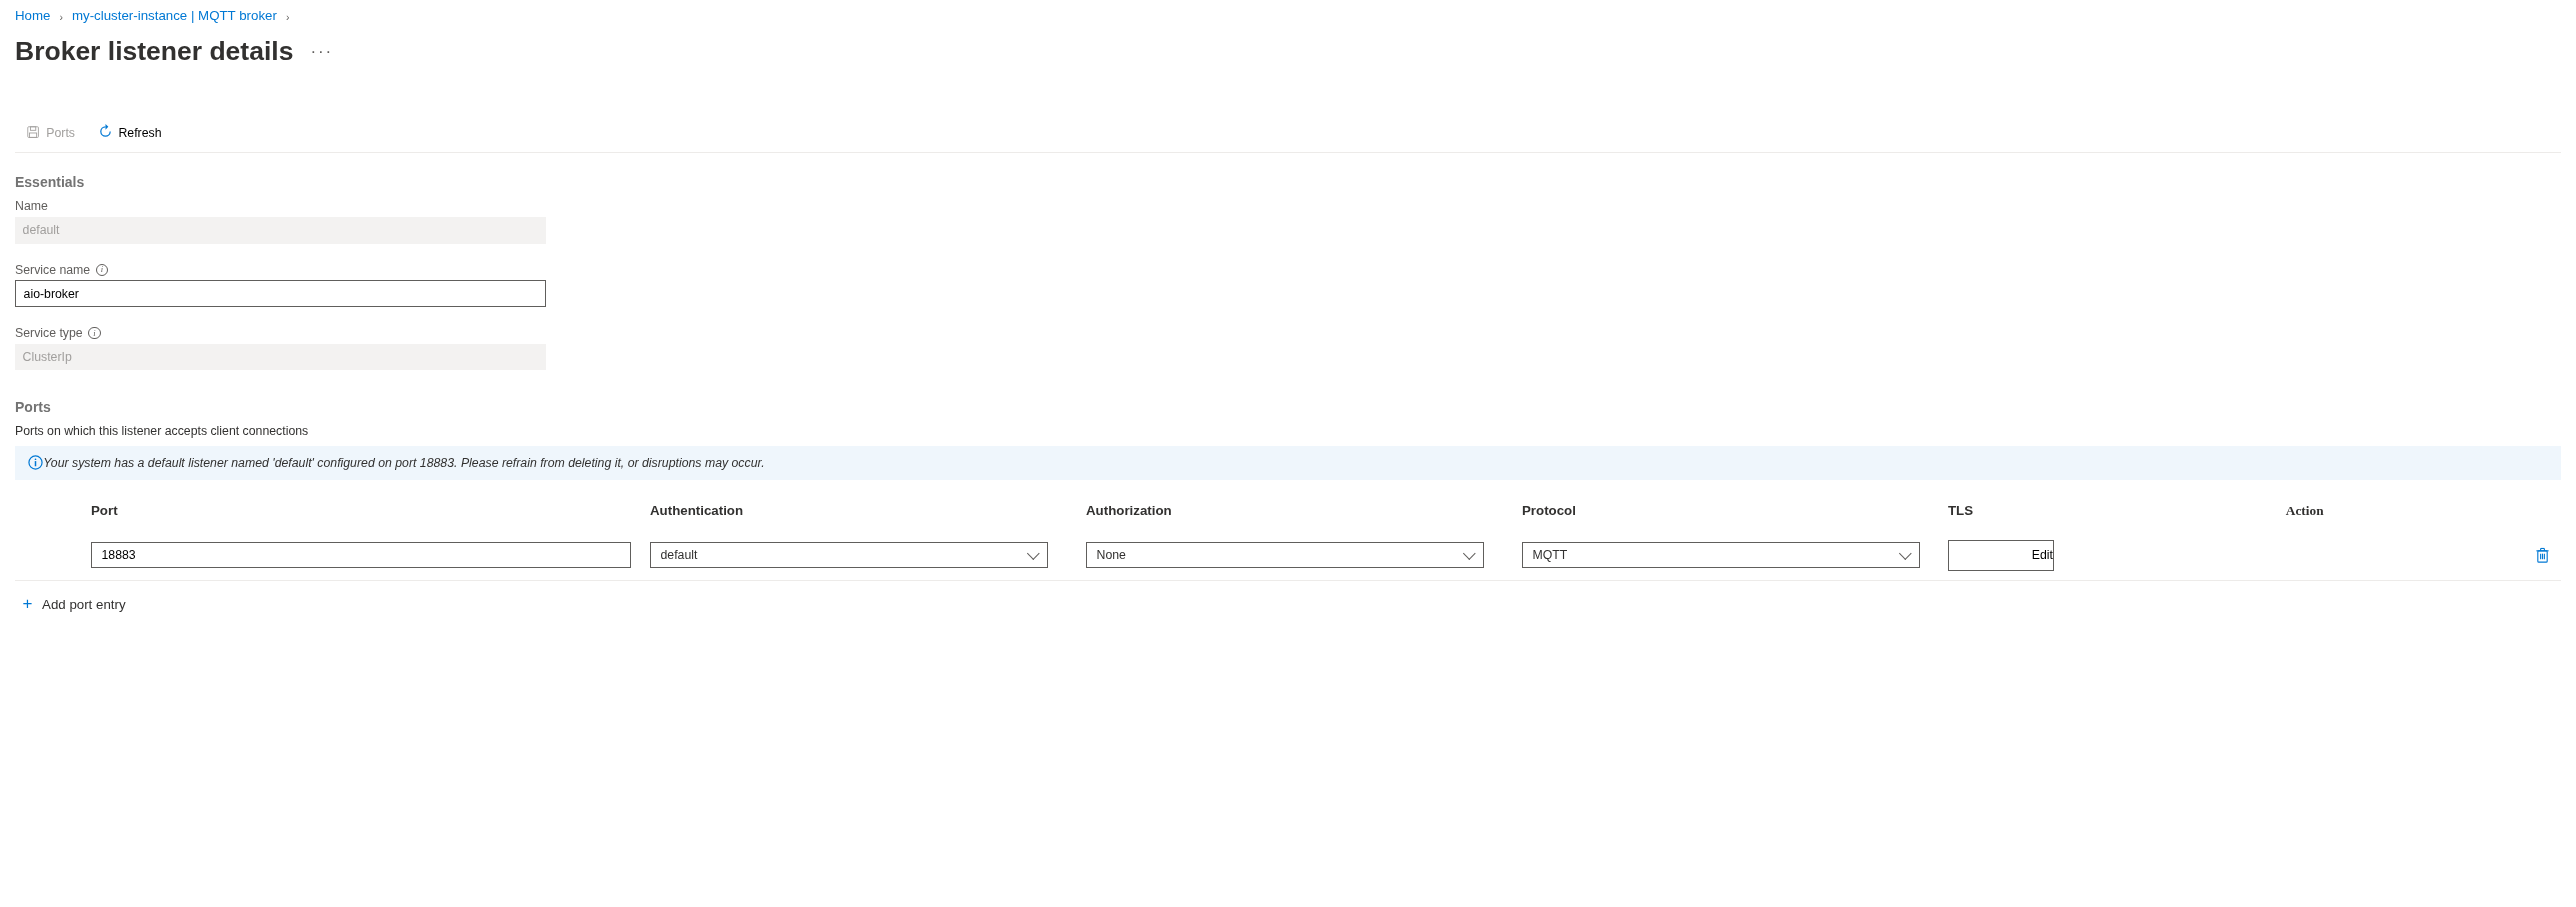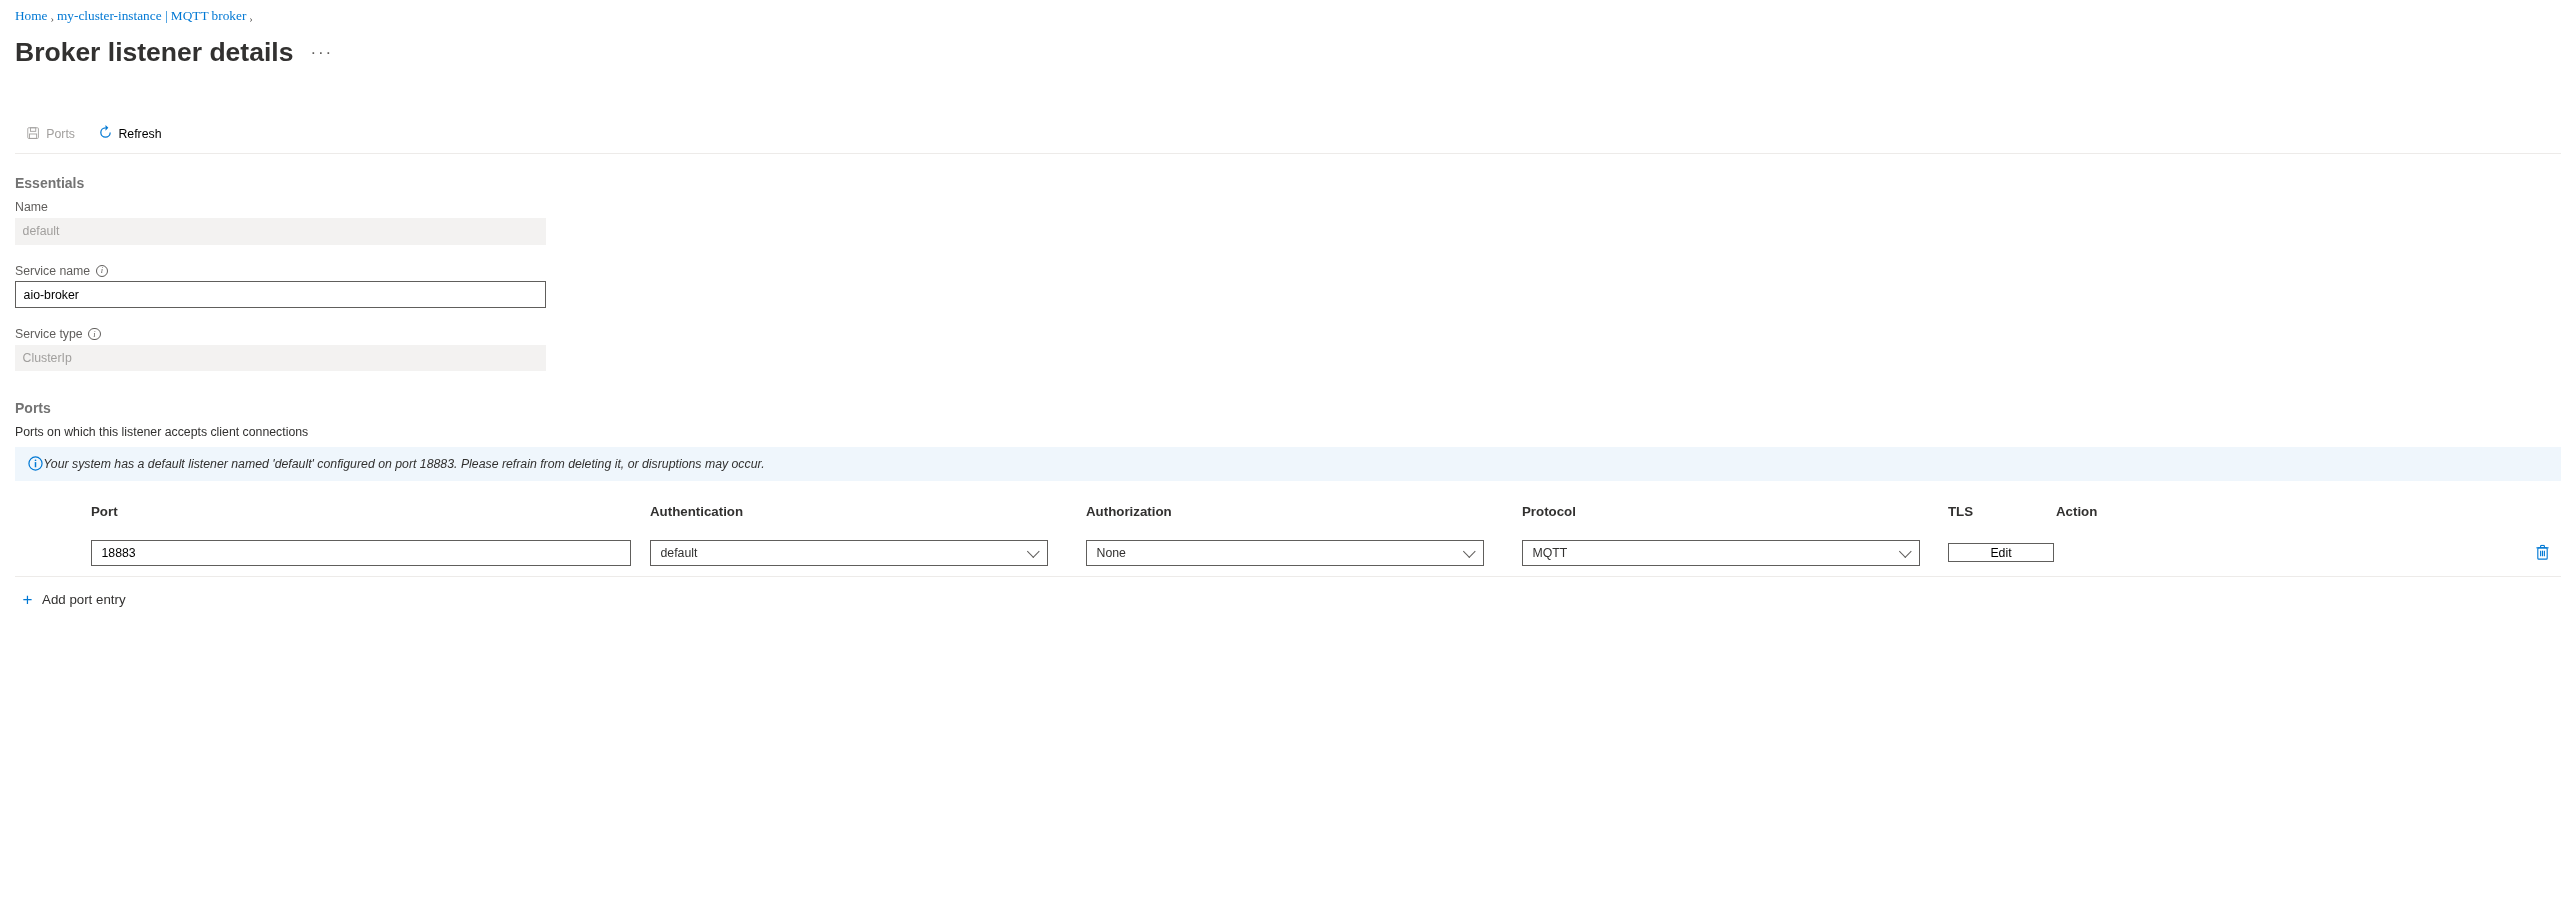"Home" .breadcrumb { font-family: Liberation Serif, serif -> none; gap: 3px -> 9px }
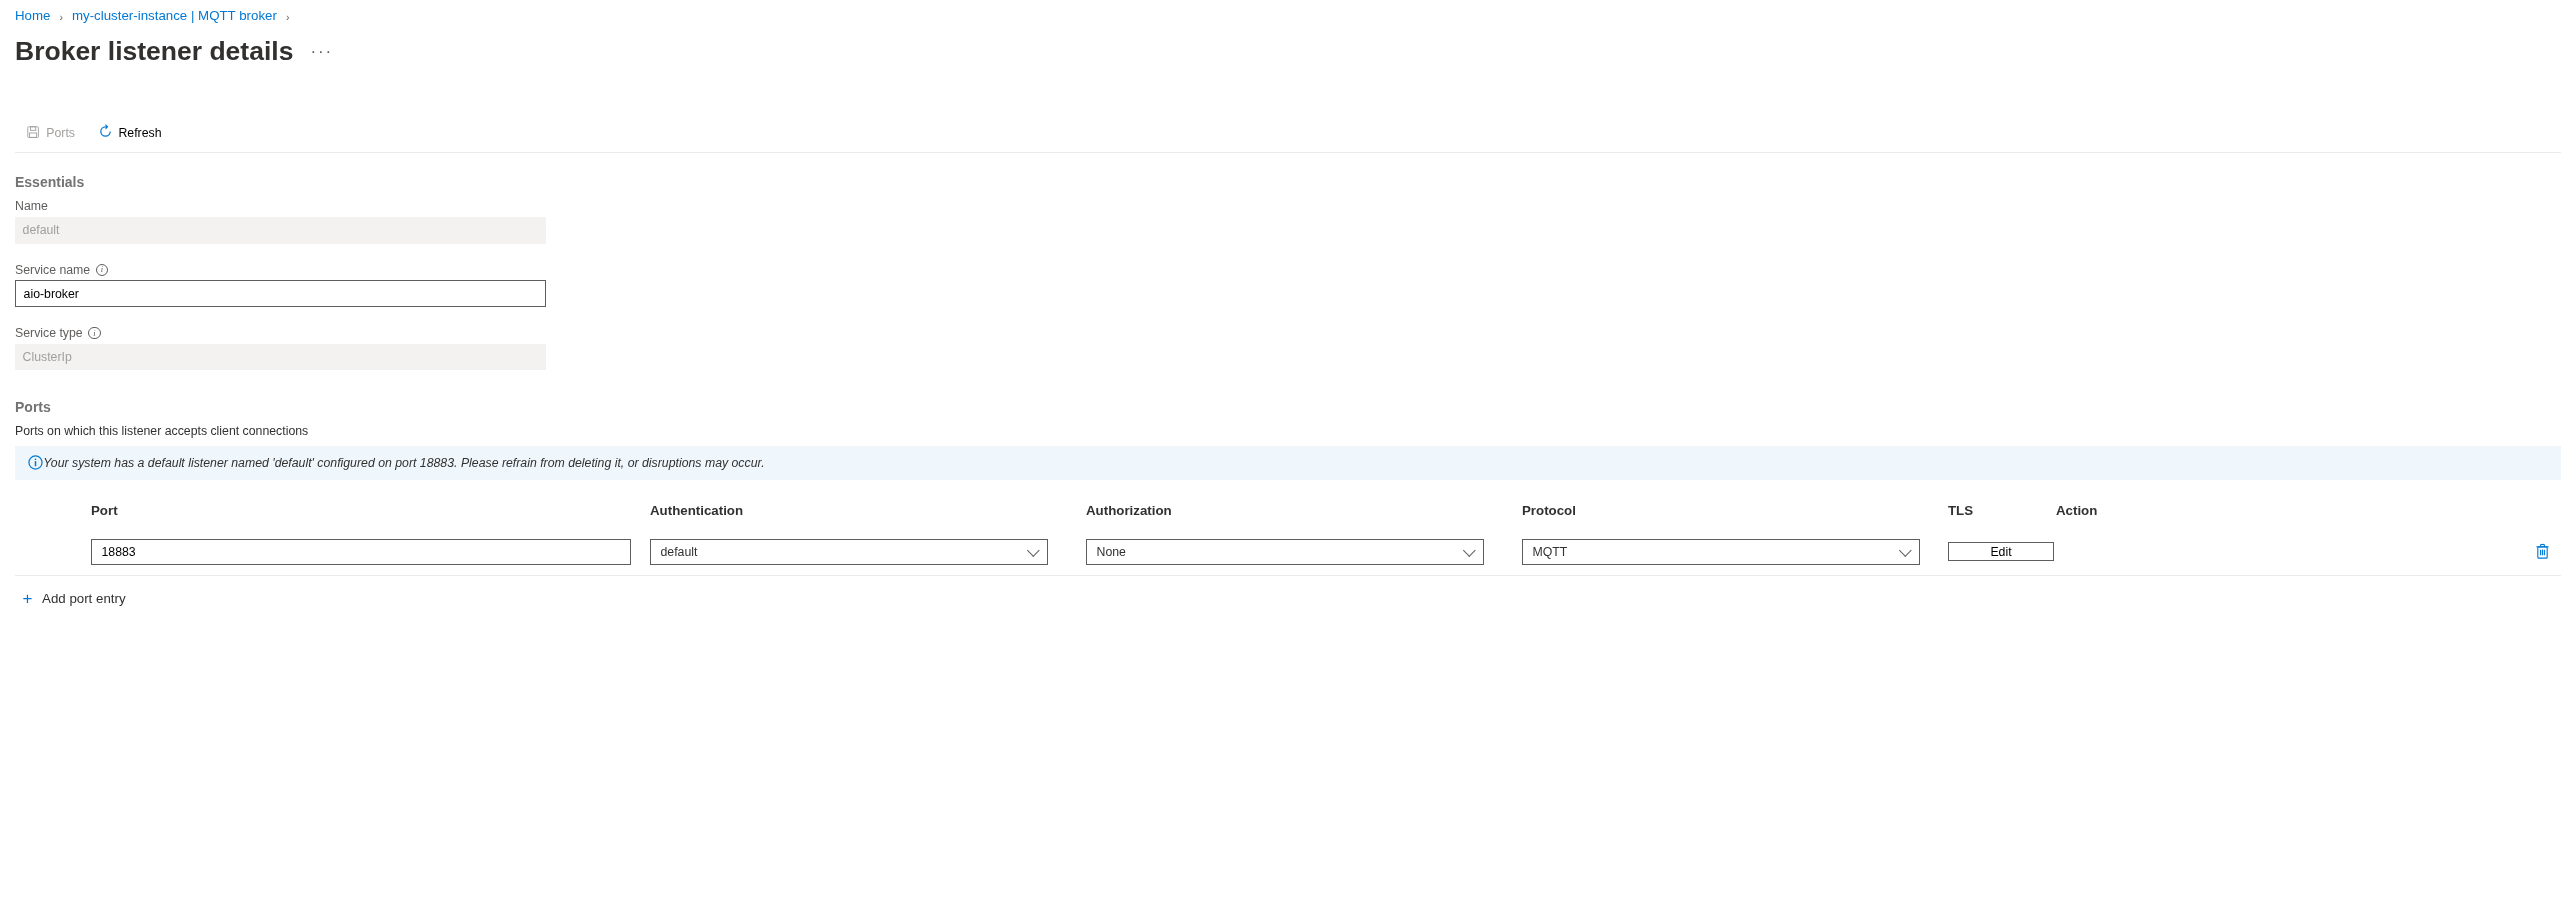"Action" .ports-header .action-col { font-family: none -> Liberation Serif, serif; text-align: left -> center }
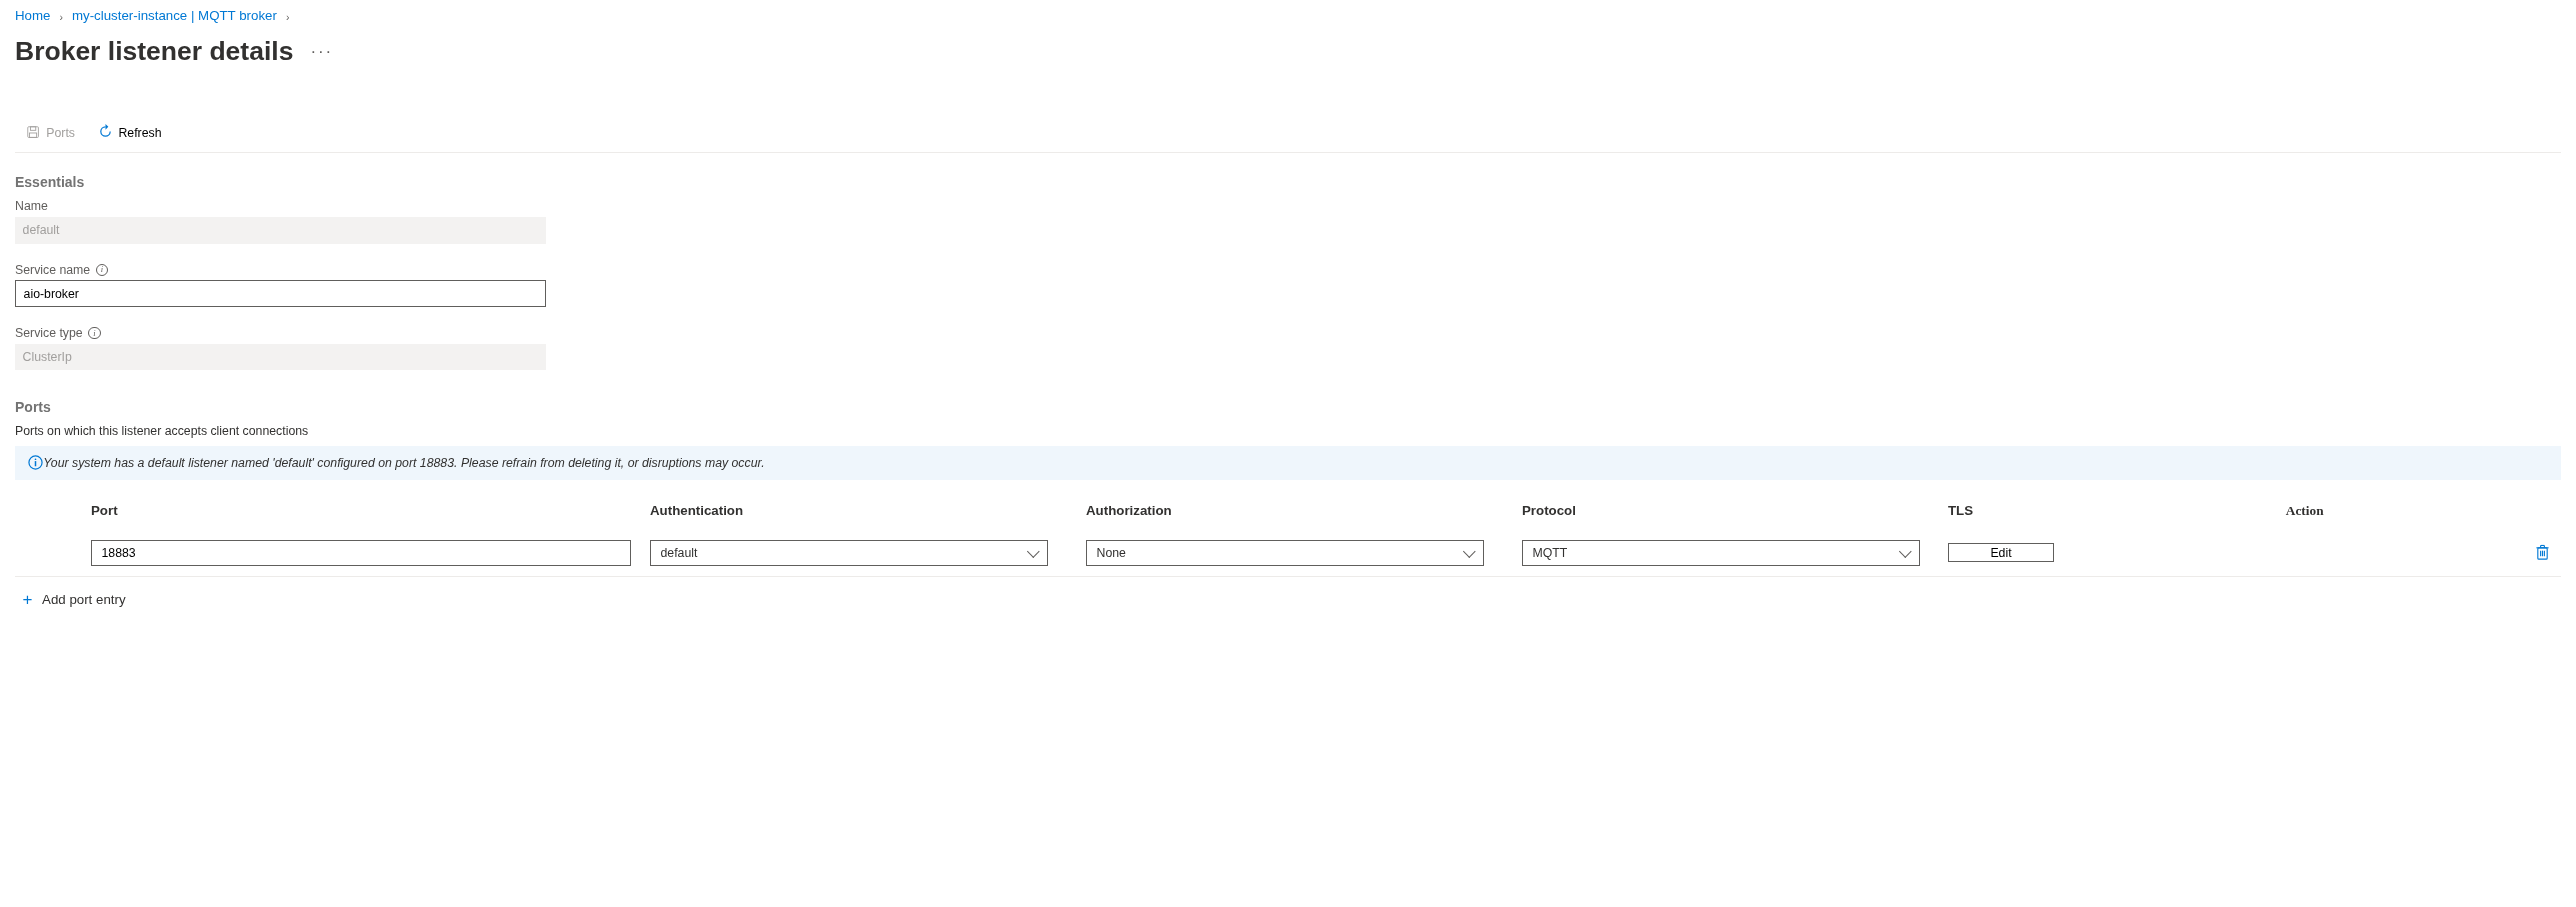"Edit" .edit-btn { height: 19px -> 31px; text-align: none -> right }
